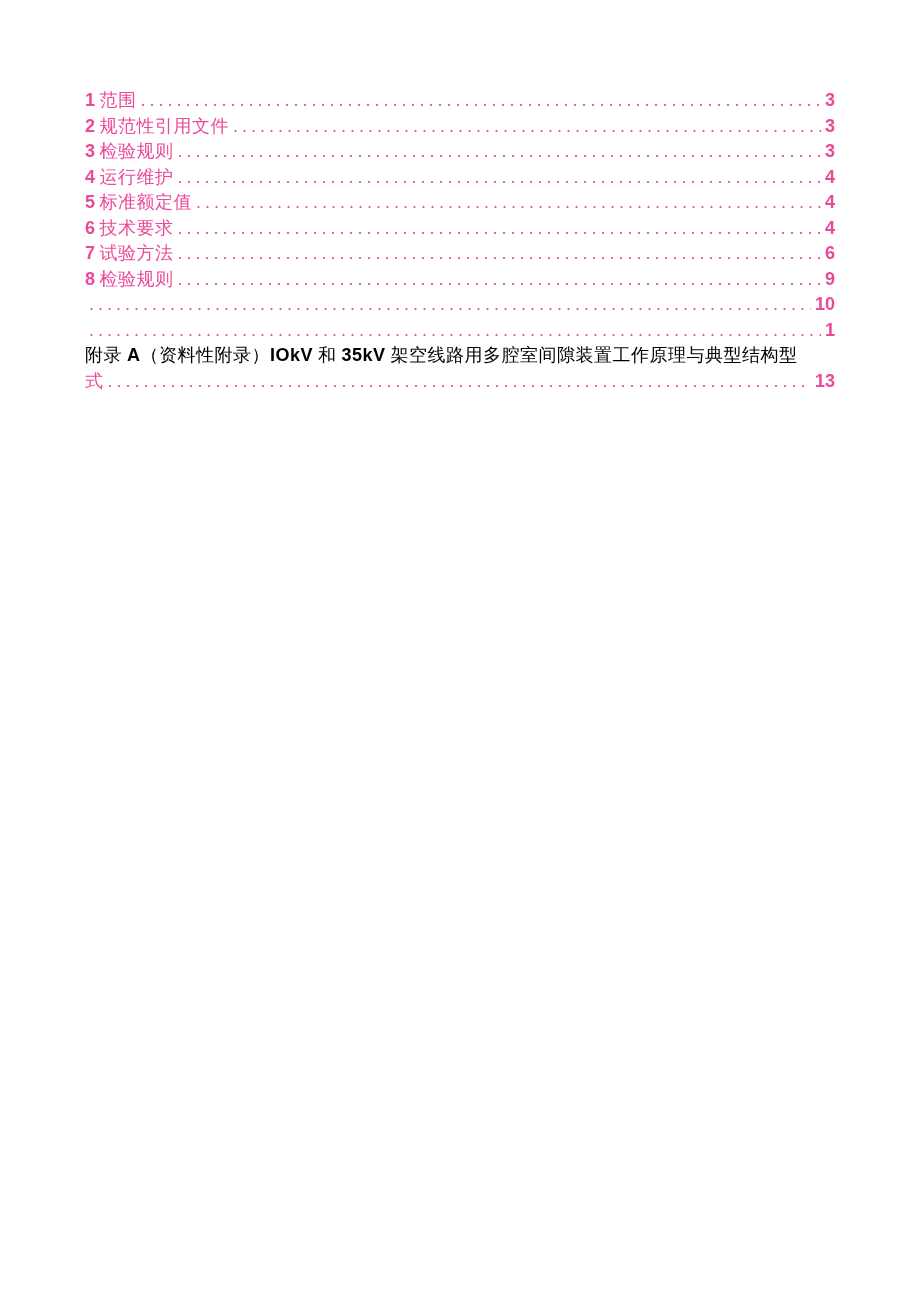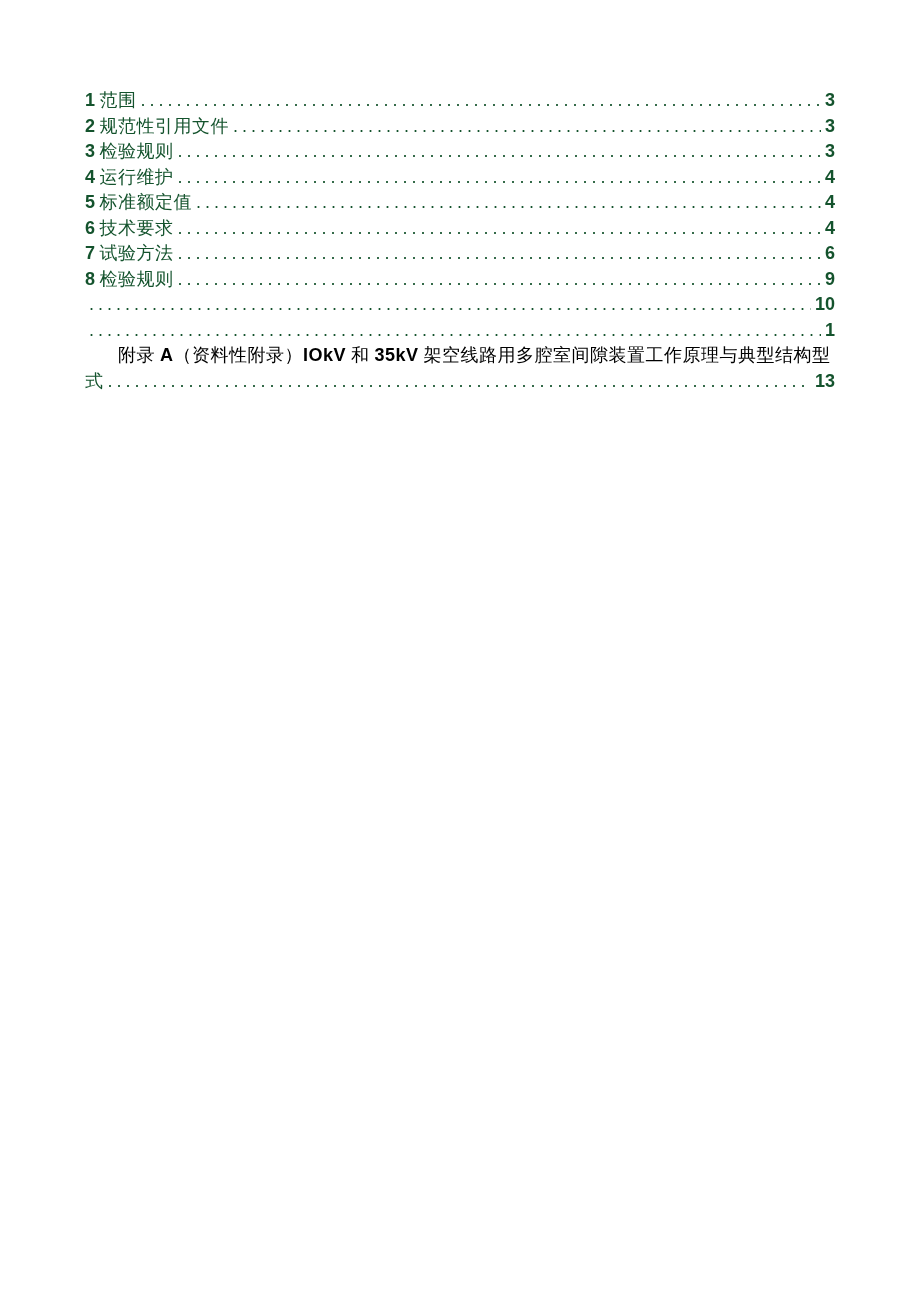"1 范围" .toc-entry { color: #14532d -> #ec4899 }
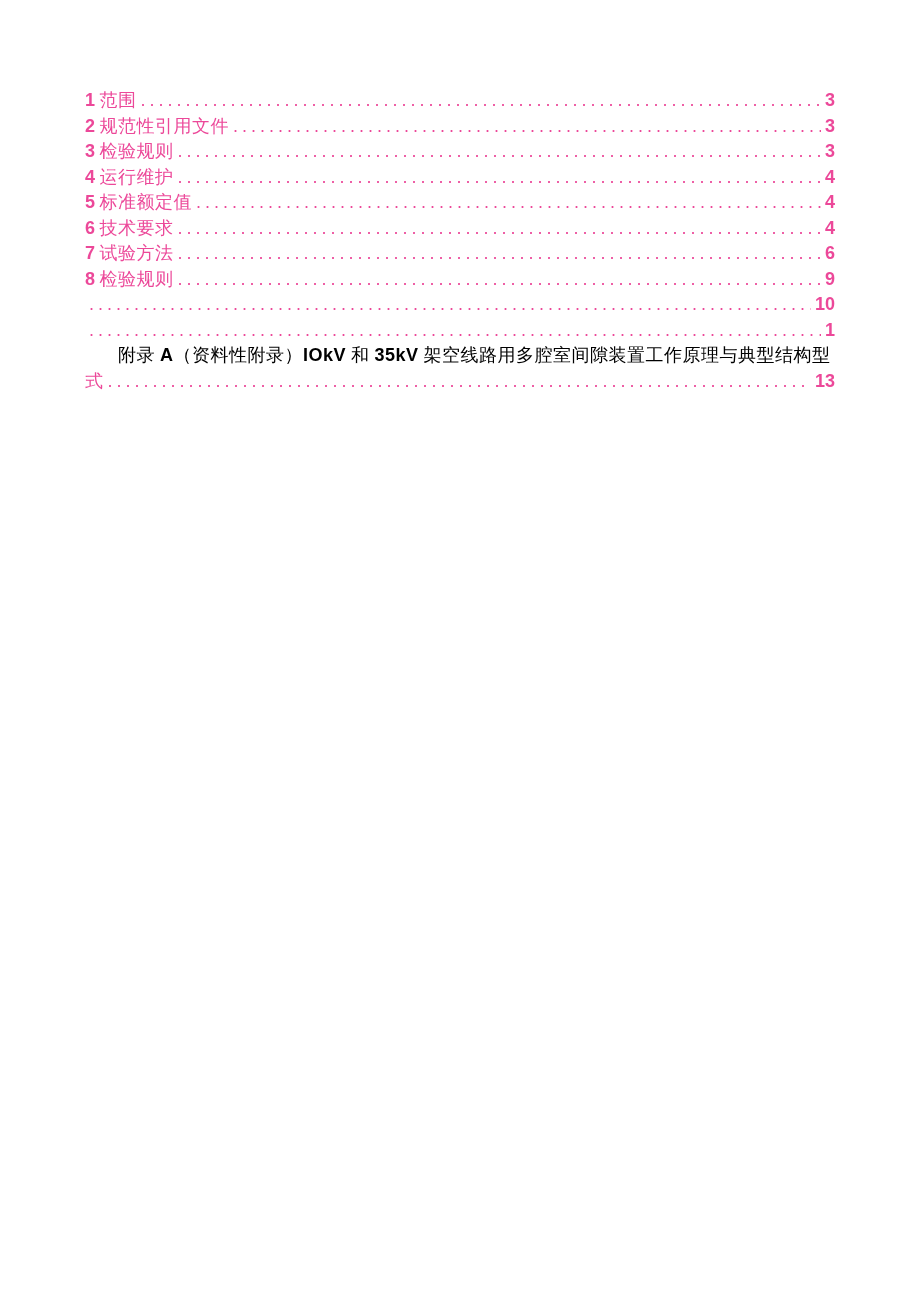"附录 A（资料性附录）IOkV 和 35kV" .toc-wrap { margin-left: 33px -> none }
